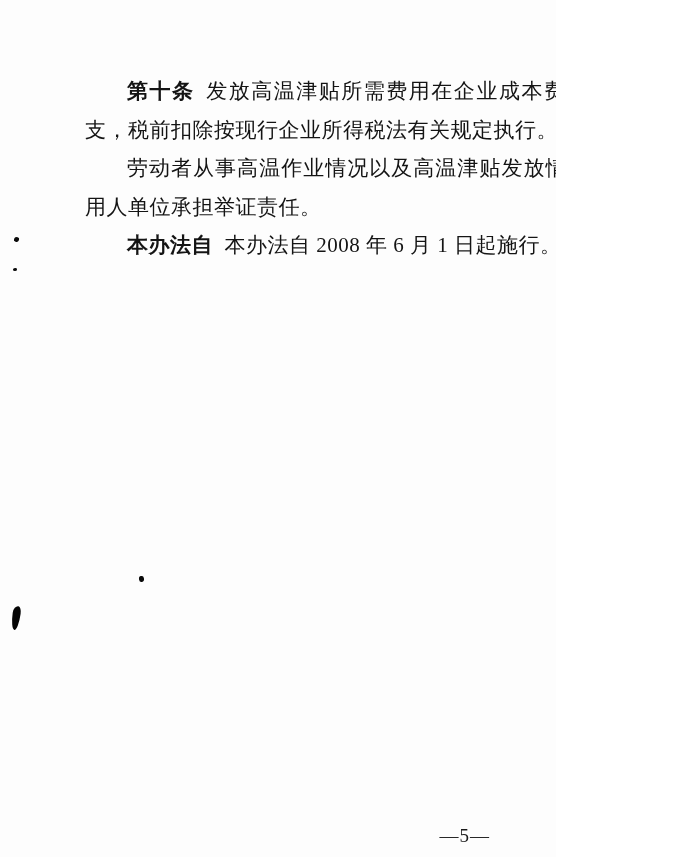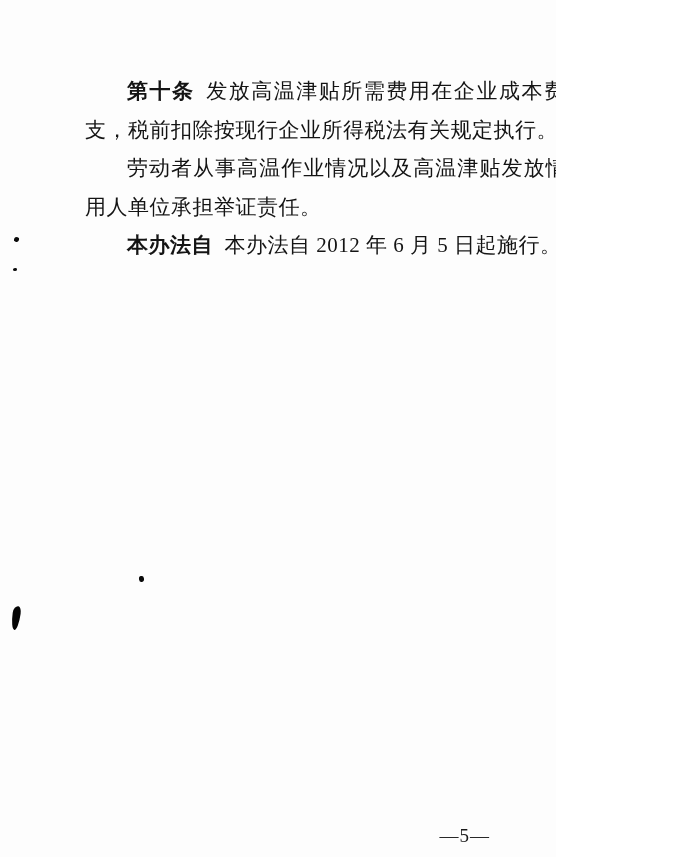"本办法自 2012 年 6 月" span { text: 2012 年 6 月 5 -> 2008 年 6 月 1 }
